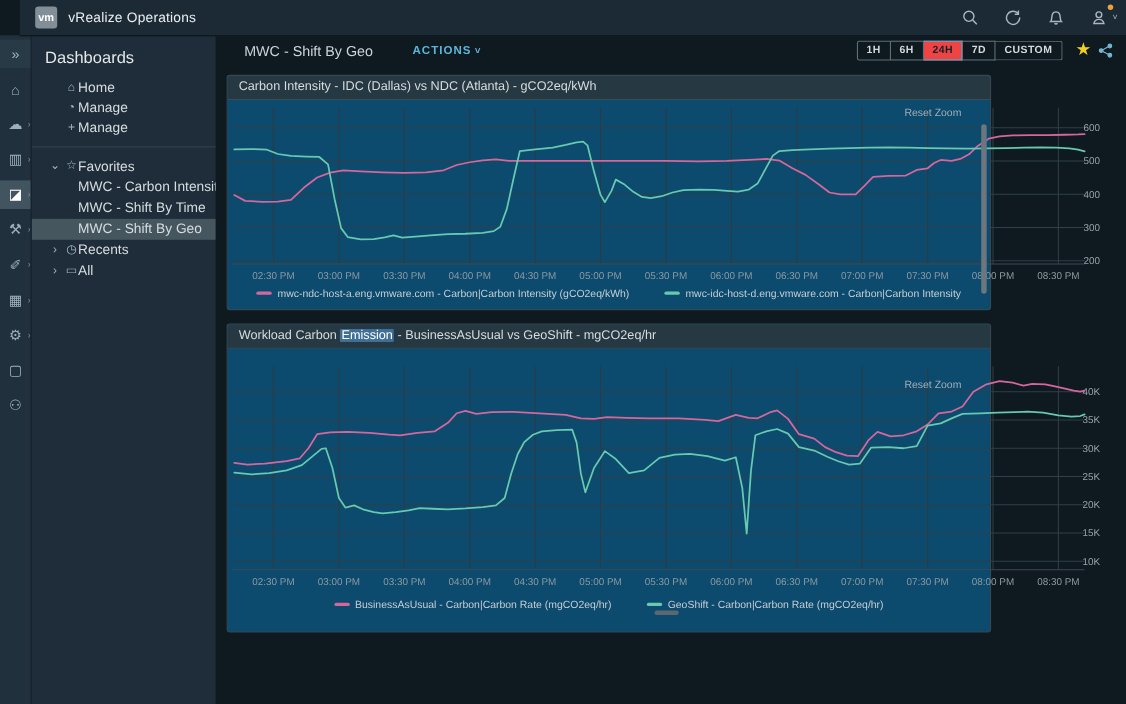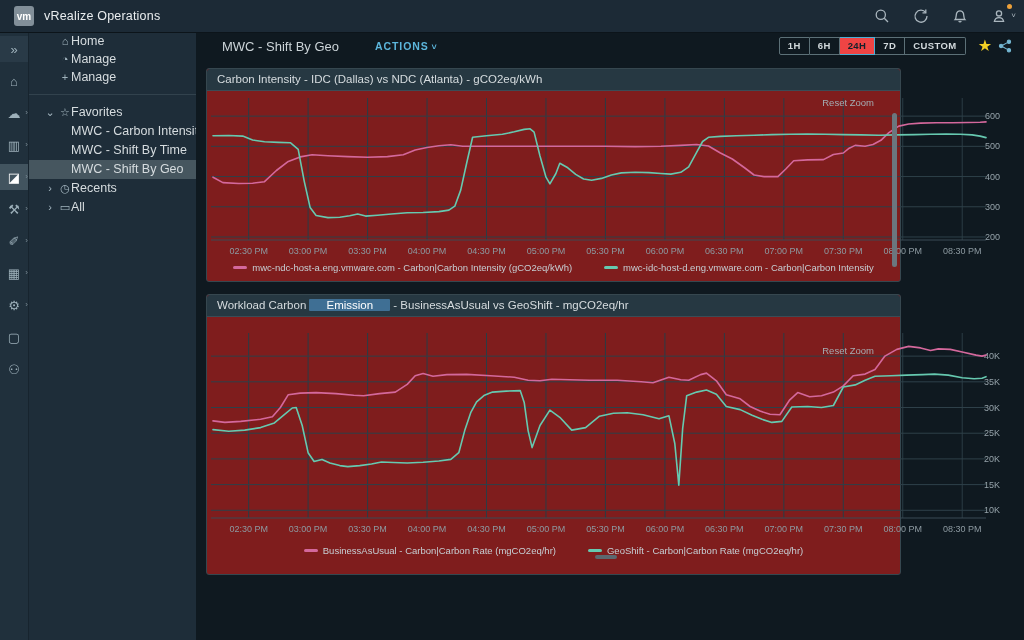"vm" .topbar { left: 0 -> 18px }
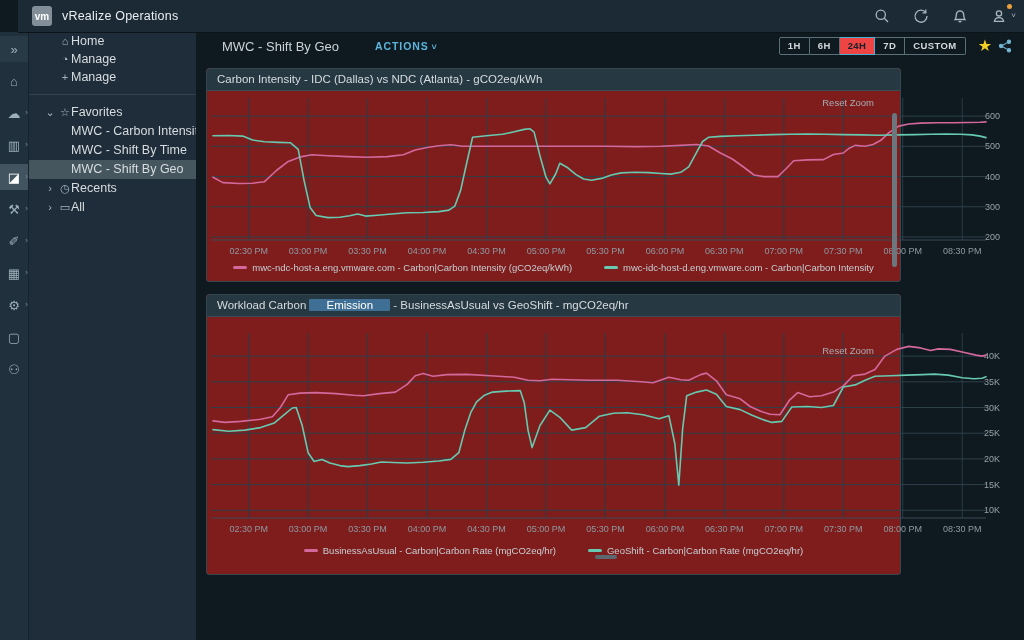"Dashboards" div.sb-title { html: none -> <div>Dashboards</div> }
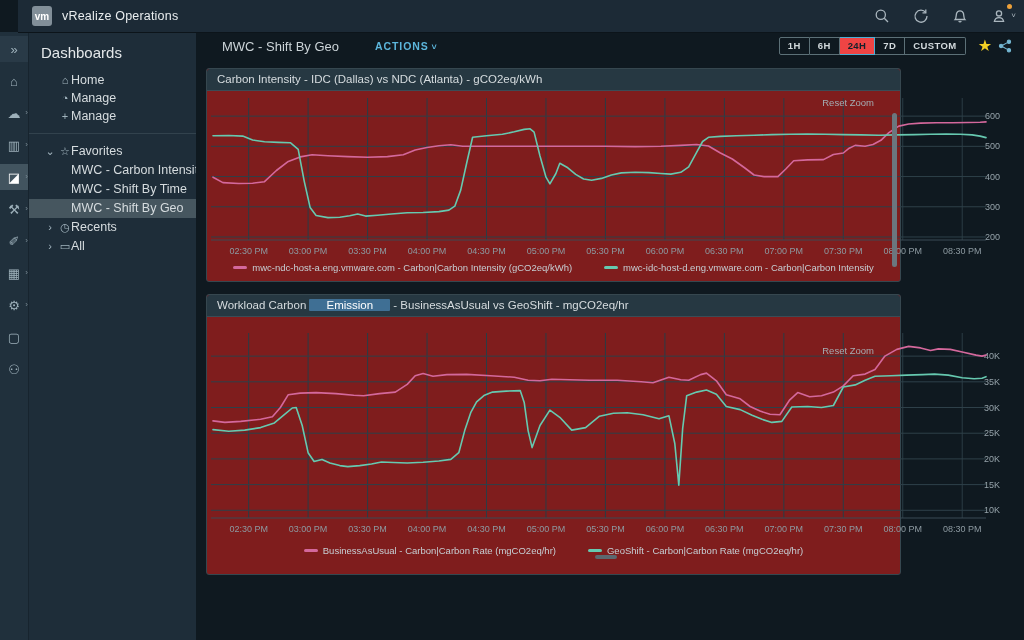"Carbon Intensity - IDC (Dallas)" .panel { background: #7f1d1d -> #0c4a6e }
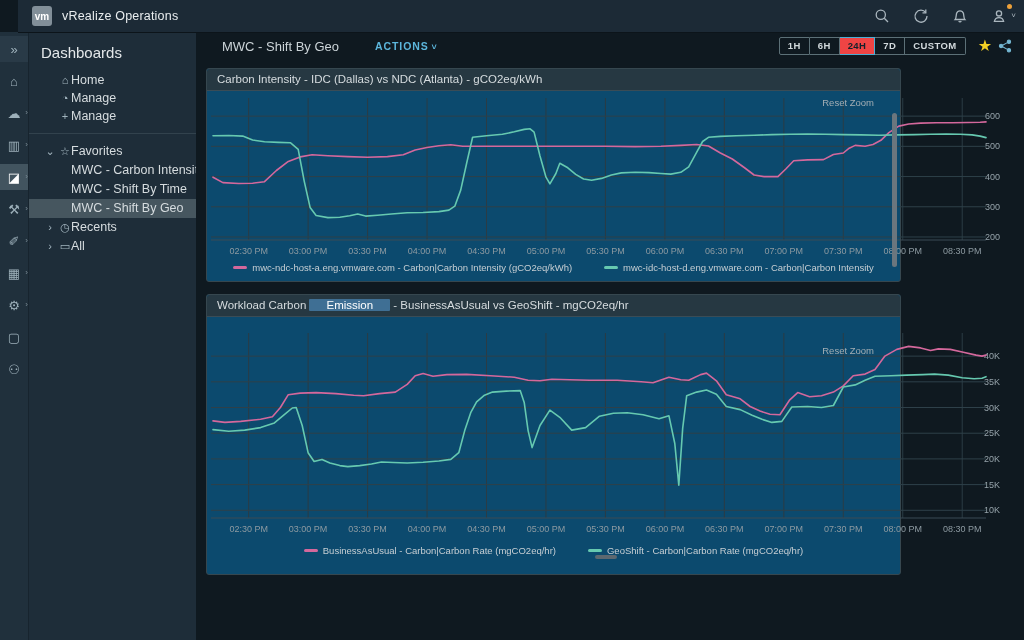"Emission" .hl { padding: 0 17px -> 0 1px }
